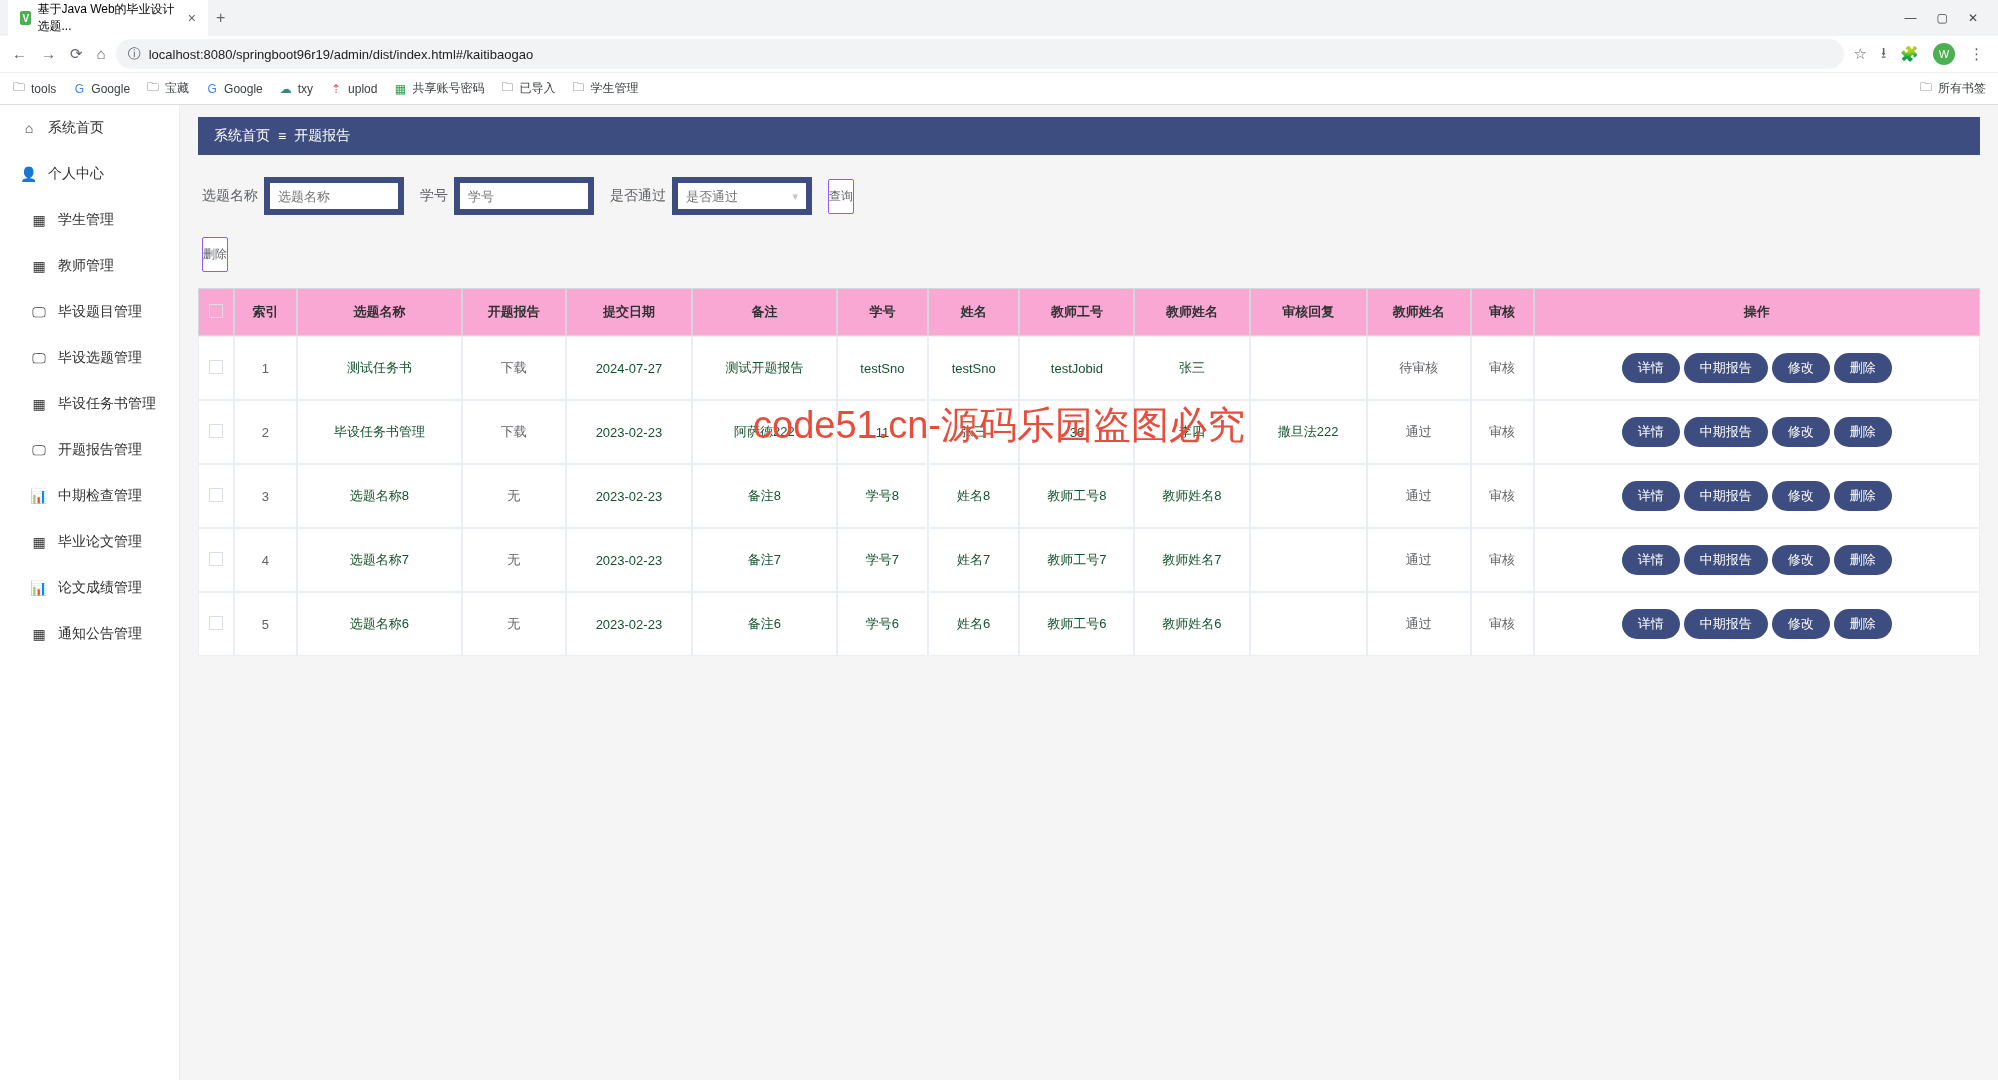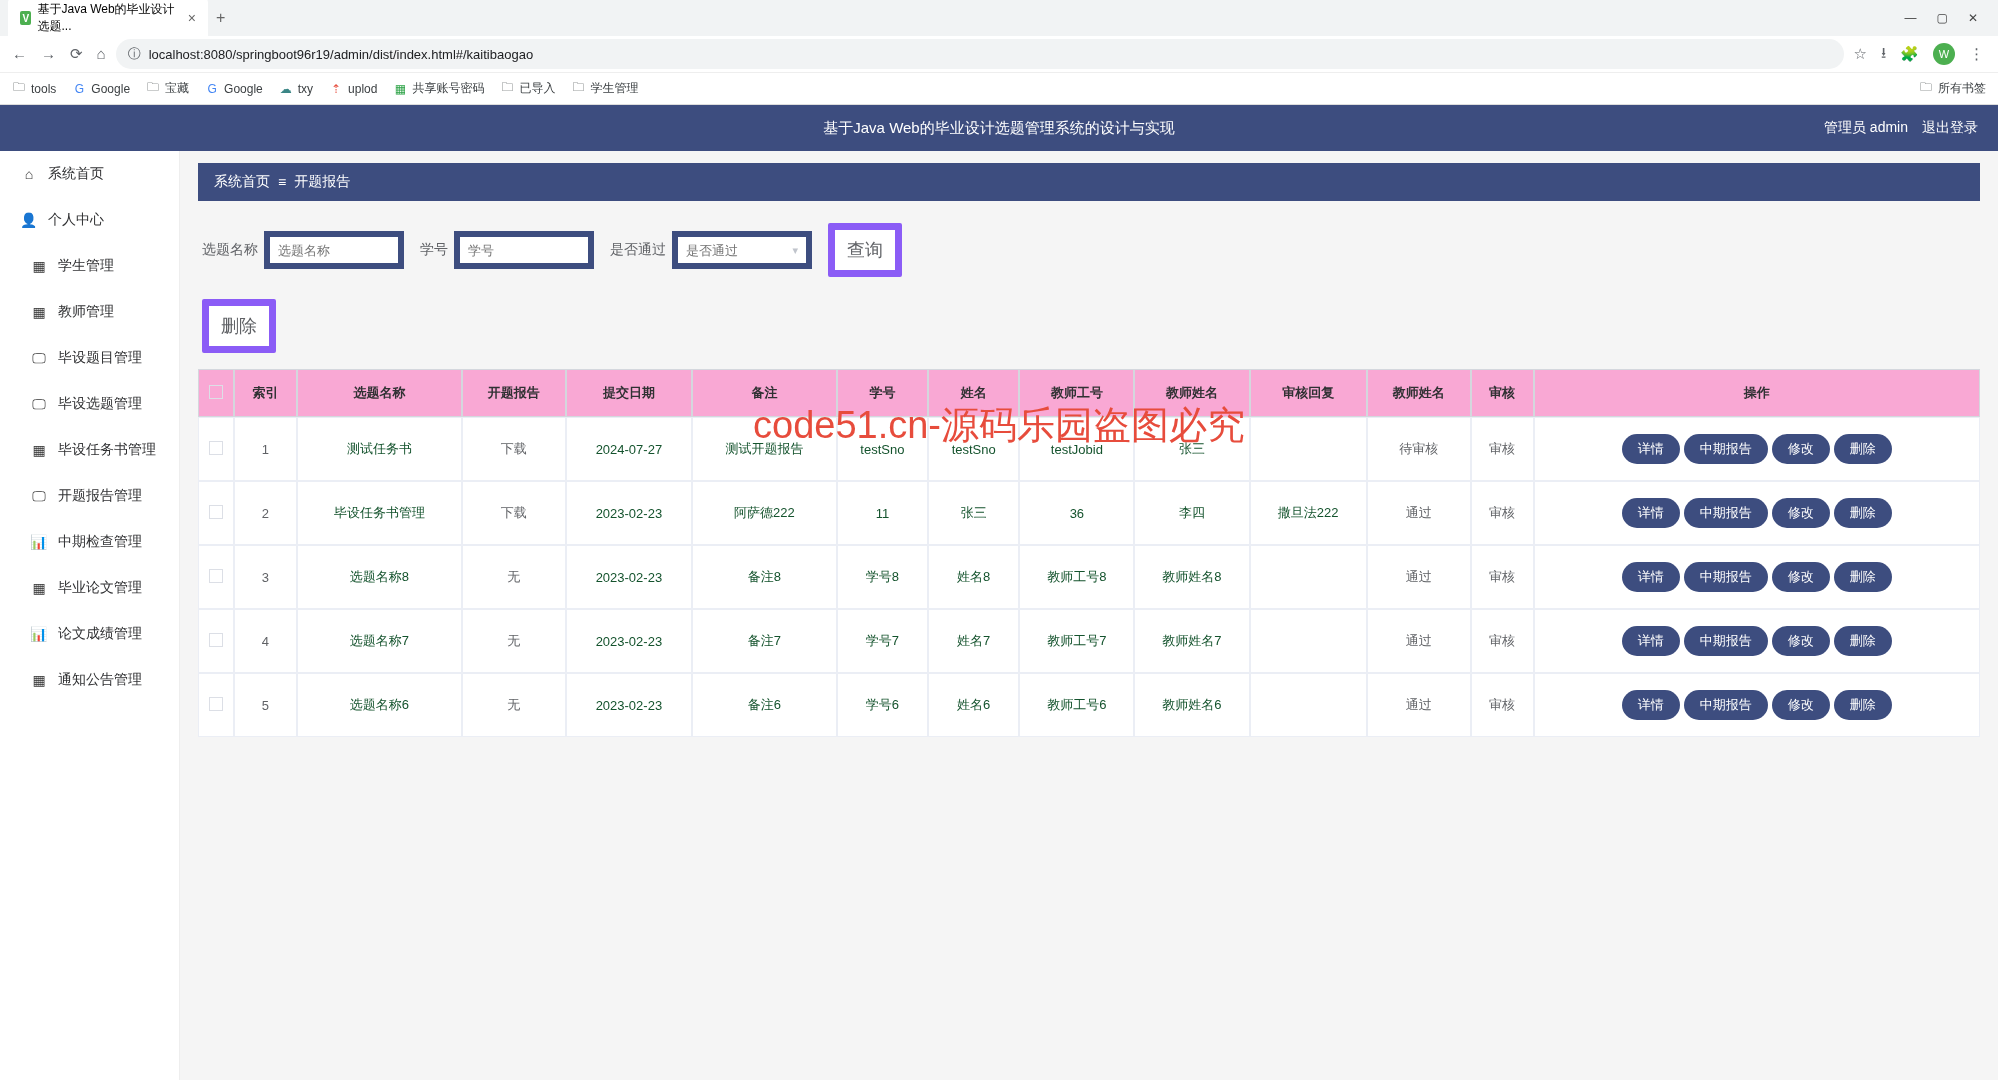"基于Java Web的毕业设计选题管理系统的设计与实现" div.top-bar { html: <div> <div>基于Java Web的毕业设计选题管理系统的设计与实现</div> <div> <span>管理员 admin</span> <span>退出登录</span> </div> </div> -> none }
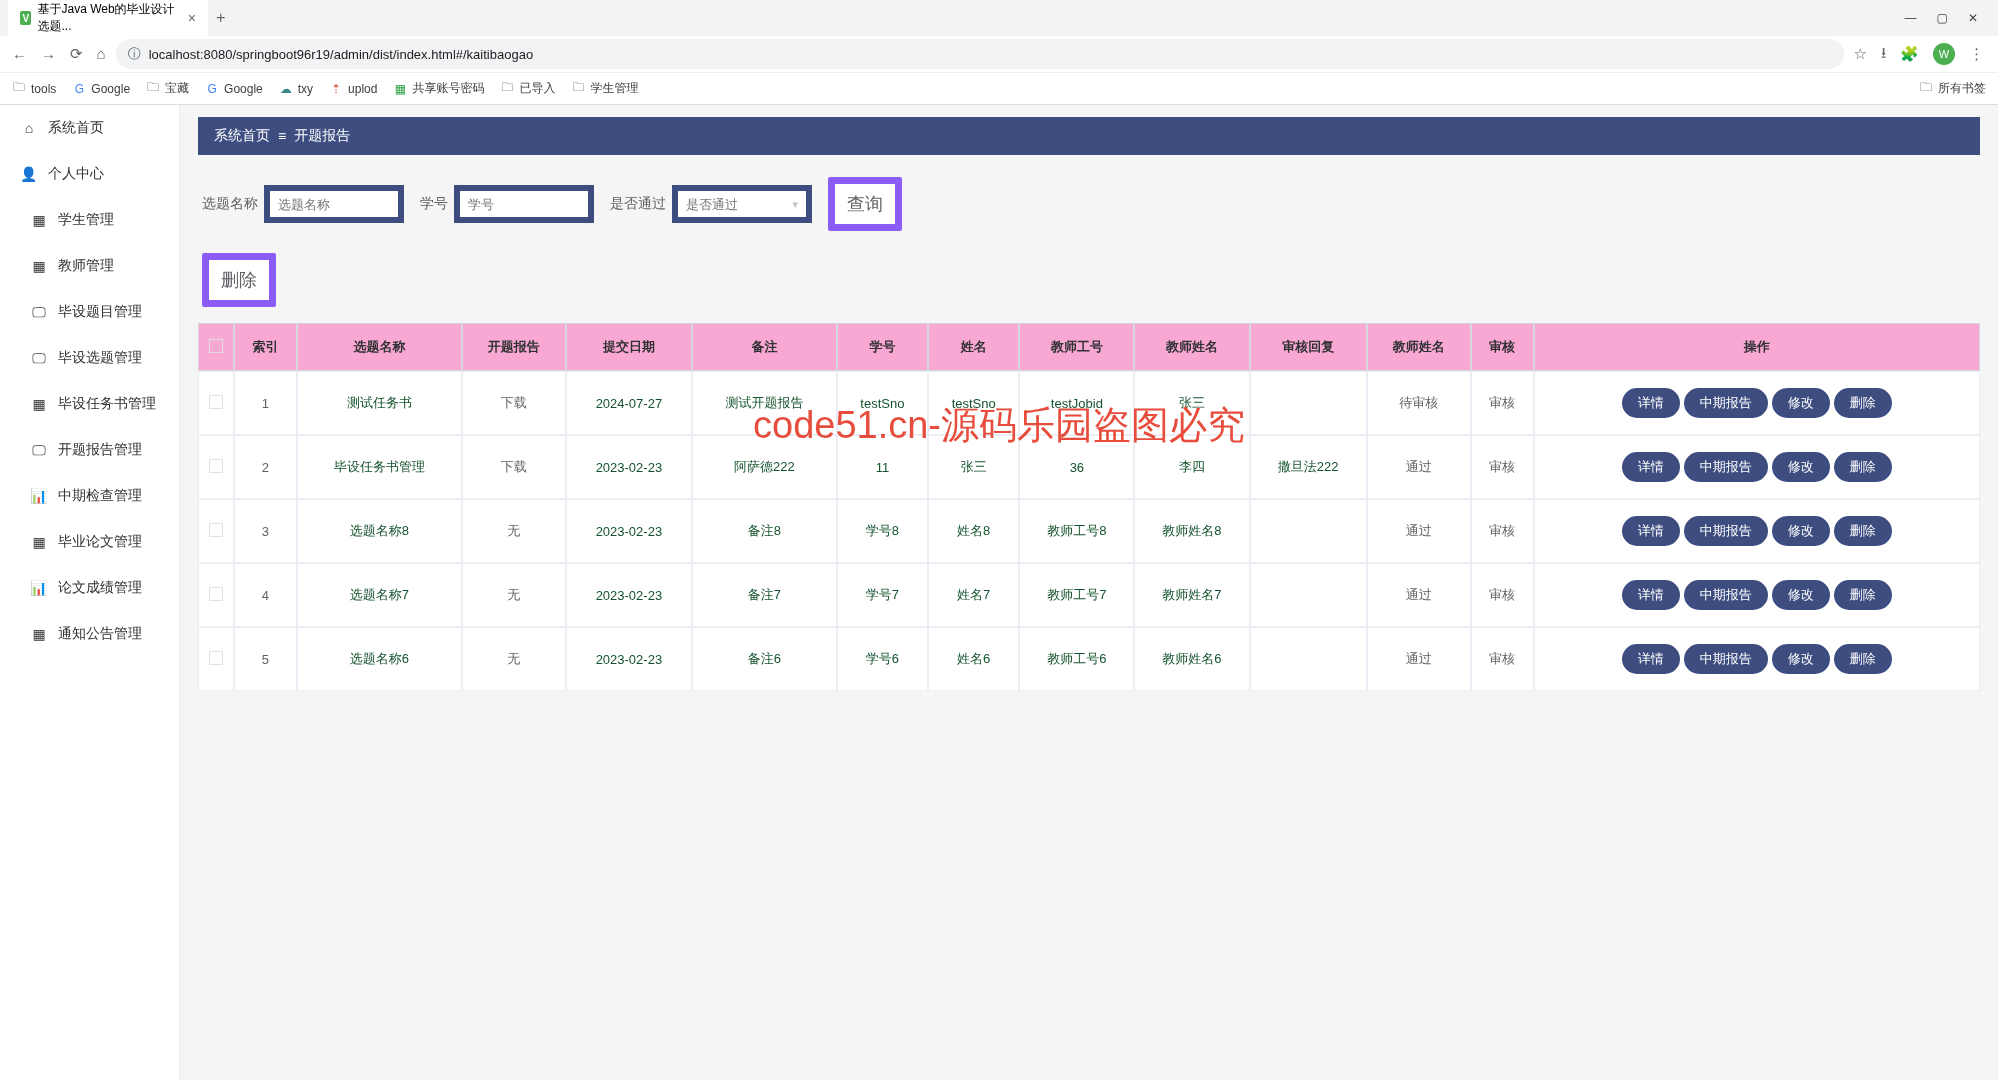"查询" .btn { border: 7px solid #8b5cf6 -> 1px solid #8b5cf6; font-size: 18px -> 12px; padding: 8px 12px -> 8px 0 }
